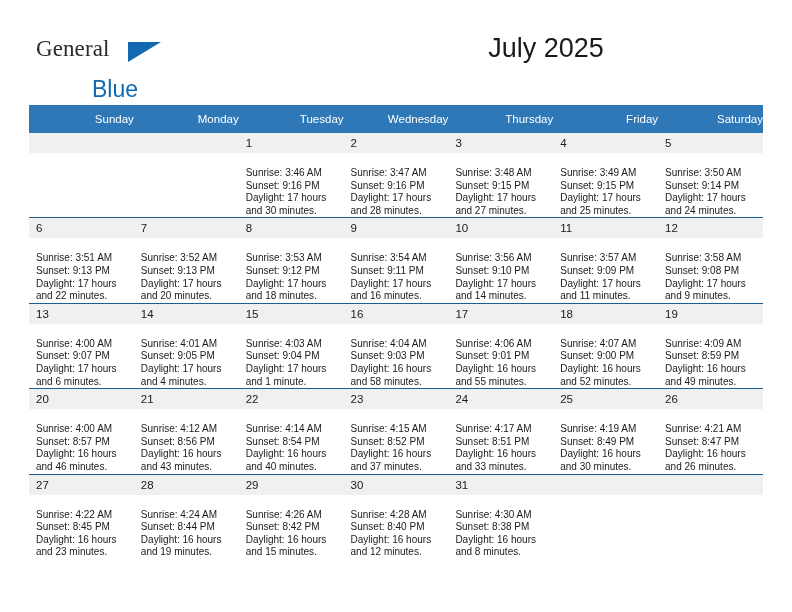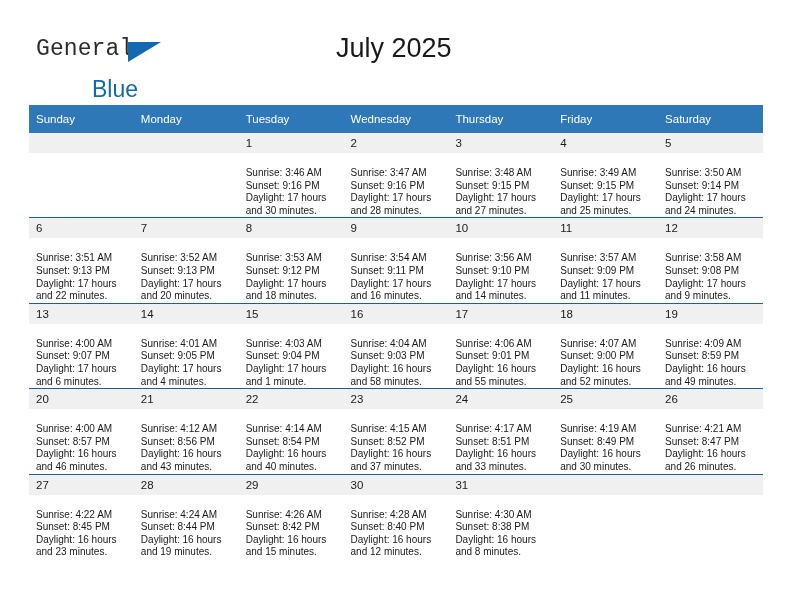"General" .logo-general { font-family: Liberation Mono, monospace -> Liberation Serif, serif }
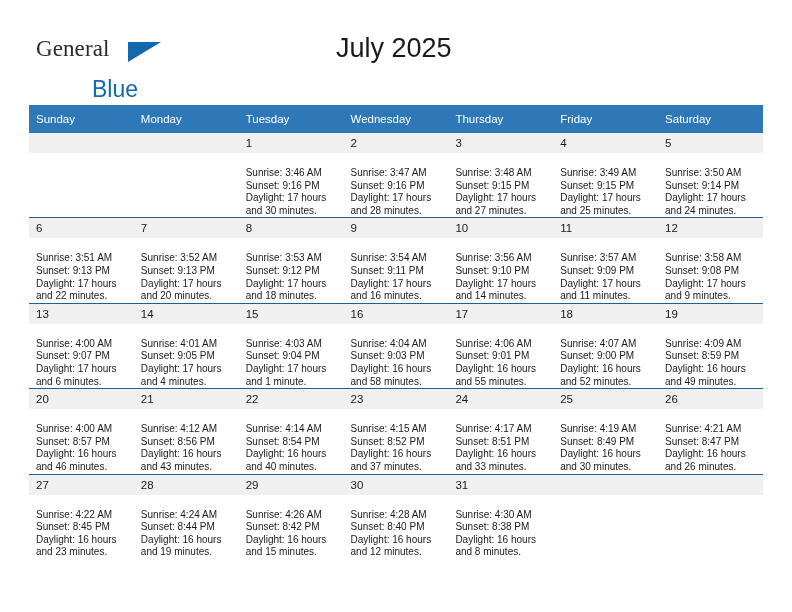"July 2025" .title-wrap { text-align: left -> center }
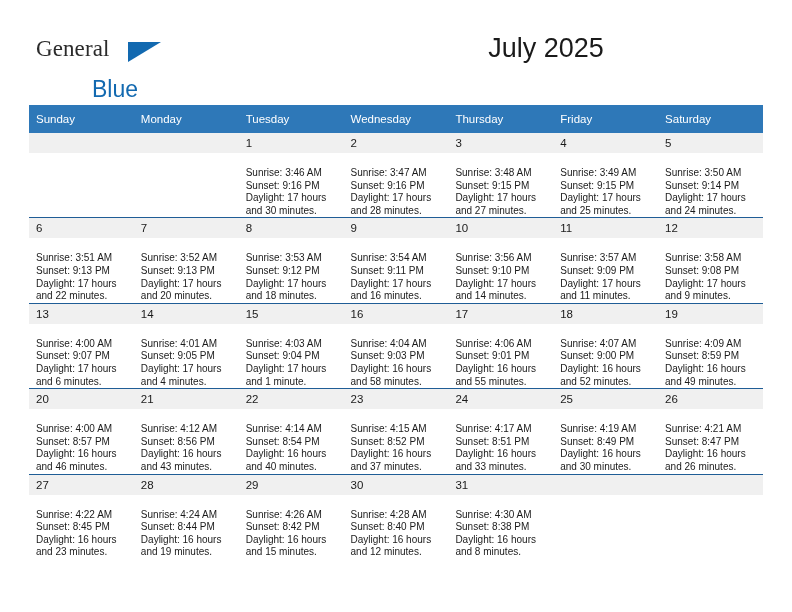"Sunday" .cal th { text-align: left -> right }
